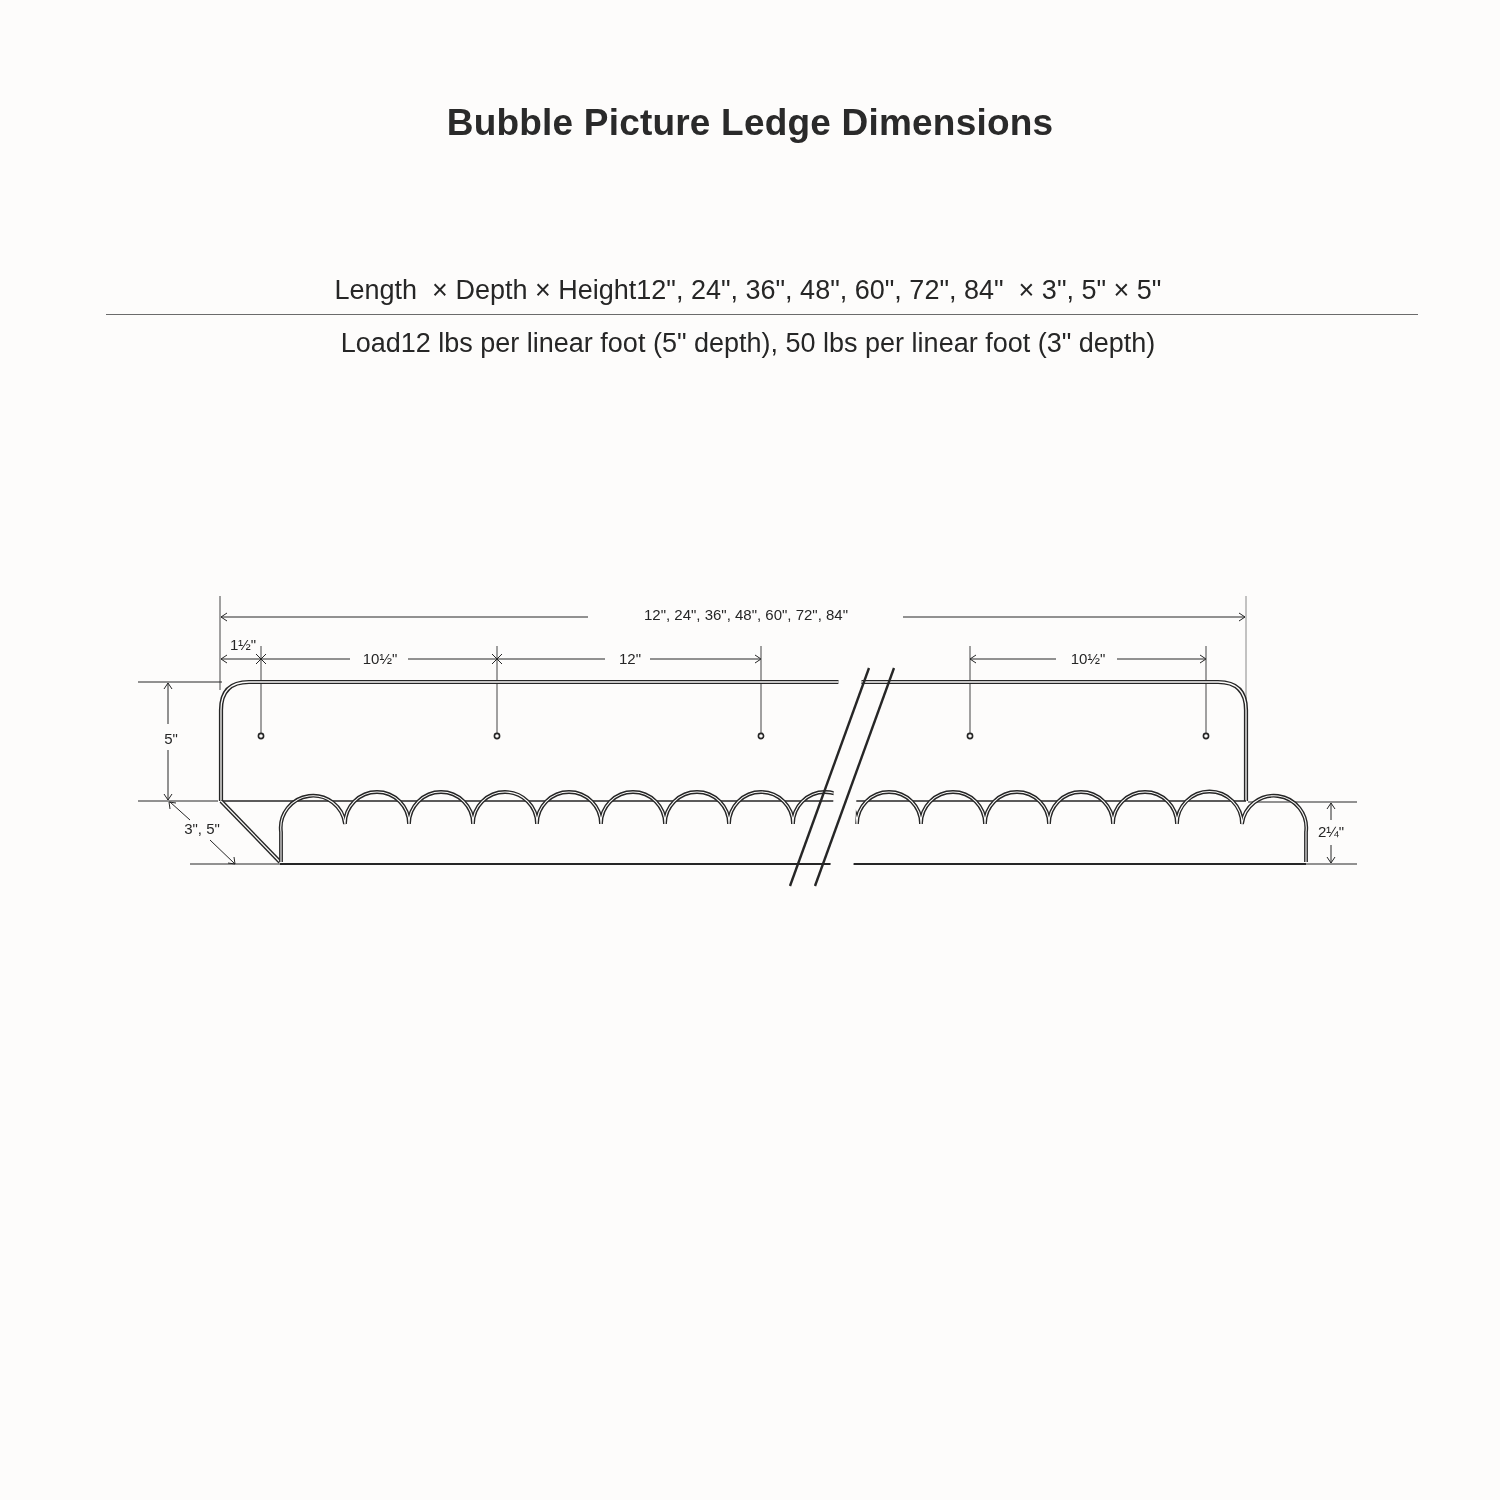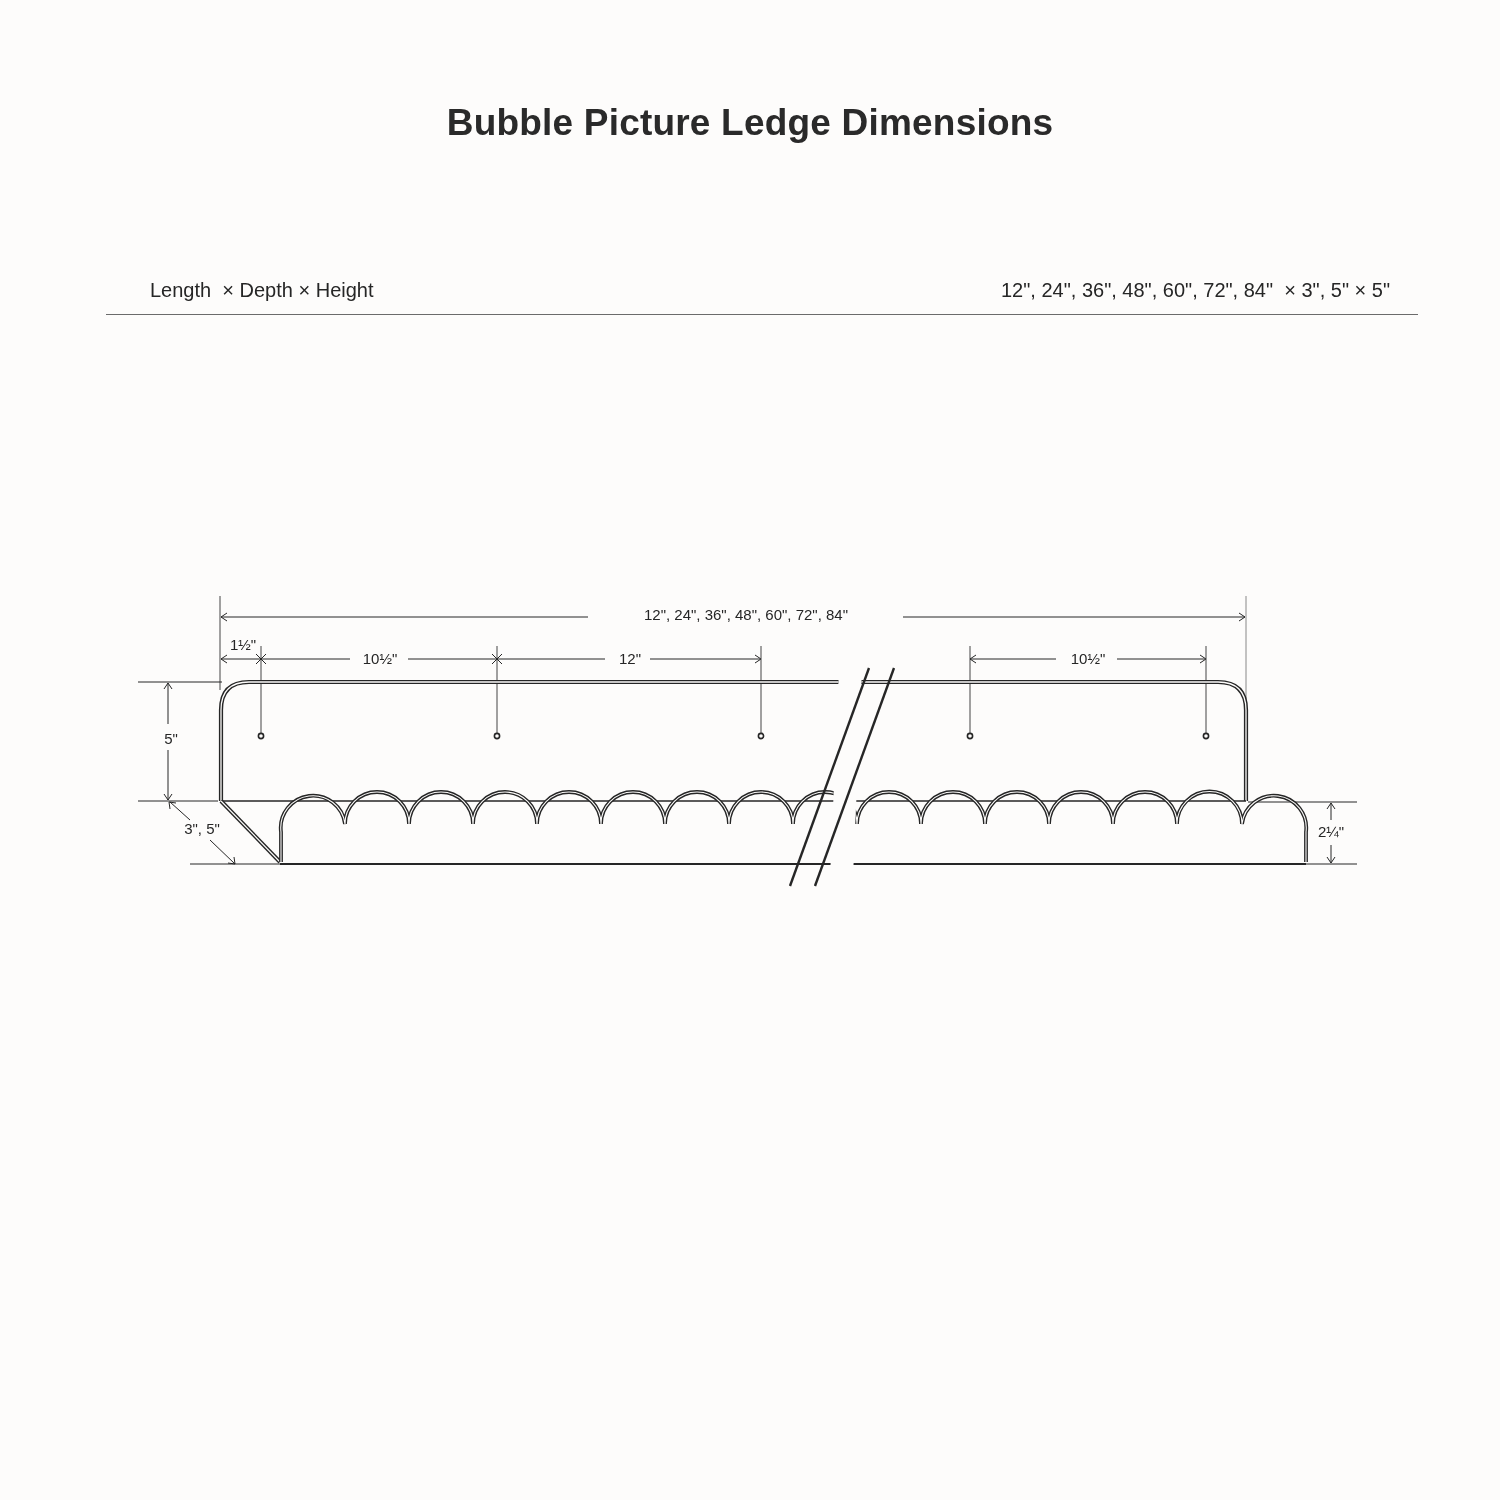"Length × Depth × Height" .spec-row { font-size: 20px -> 27px; justify-content: space-between -> center; margin-left: 44px -> none }
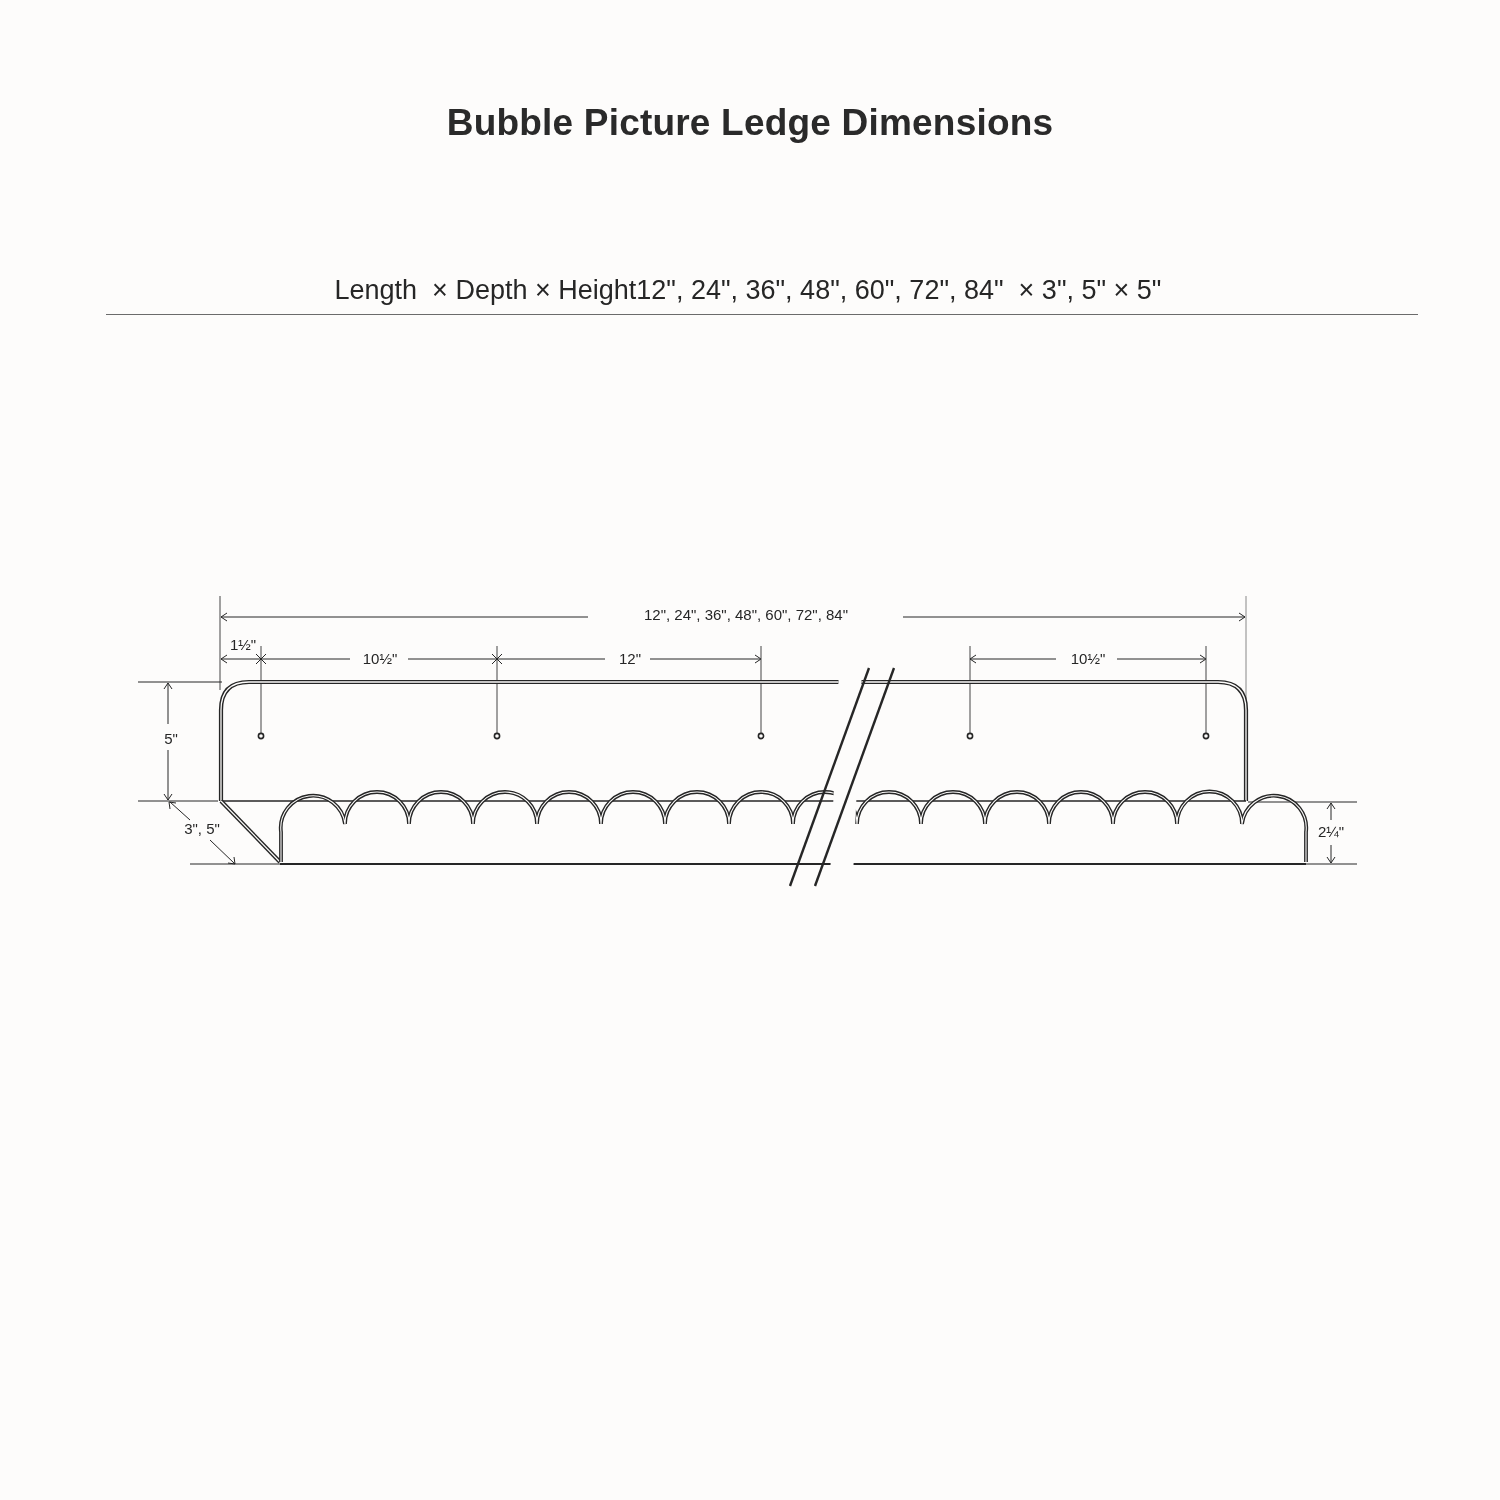"Load" div.spec-row { html: none -> <div> <span>Load</span> <span>12 lbs per linear foot (5" depth), 50 lbs per linear foot (3" depth)</span> </div> }
